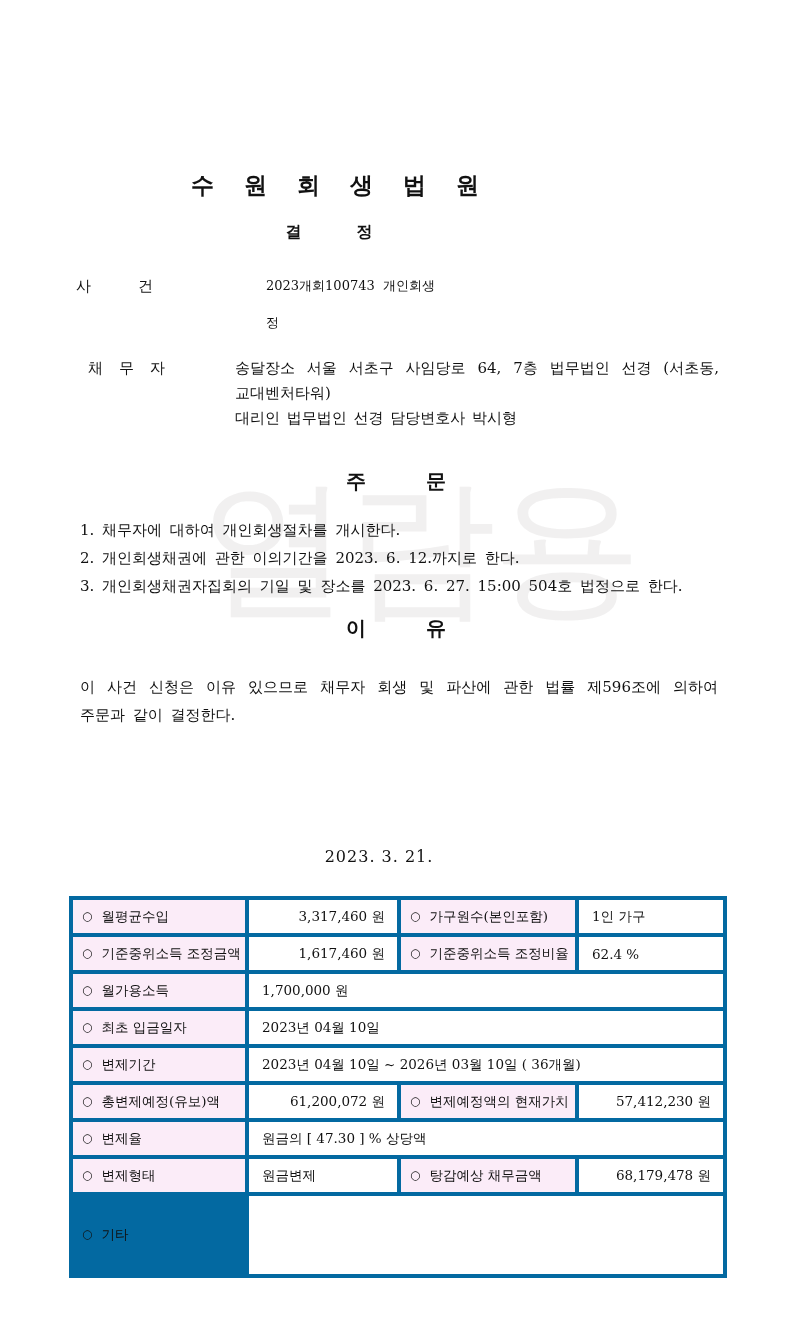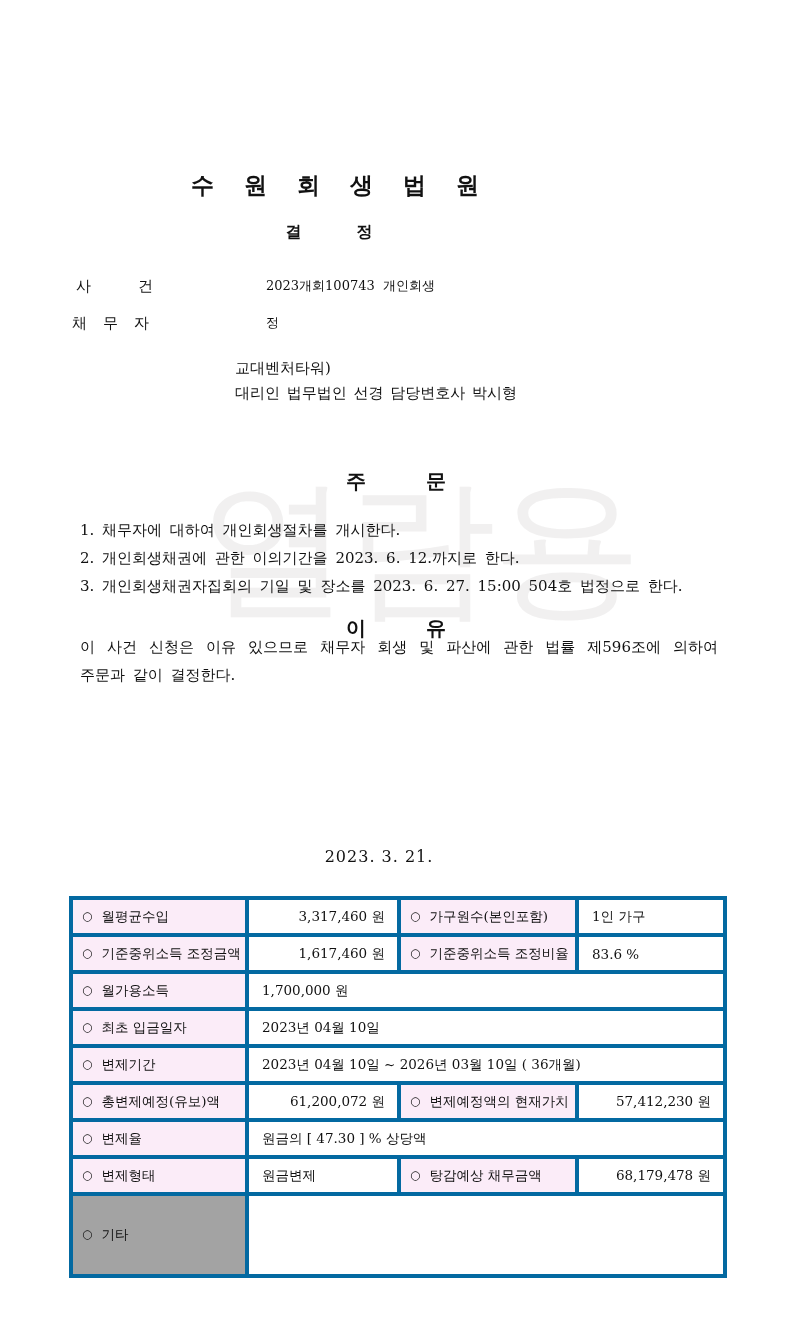"채무자" .case-label.three { left: 72px -> 88px; margin-top: none -> 45px }
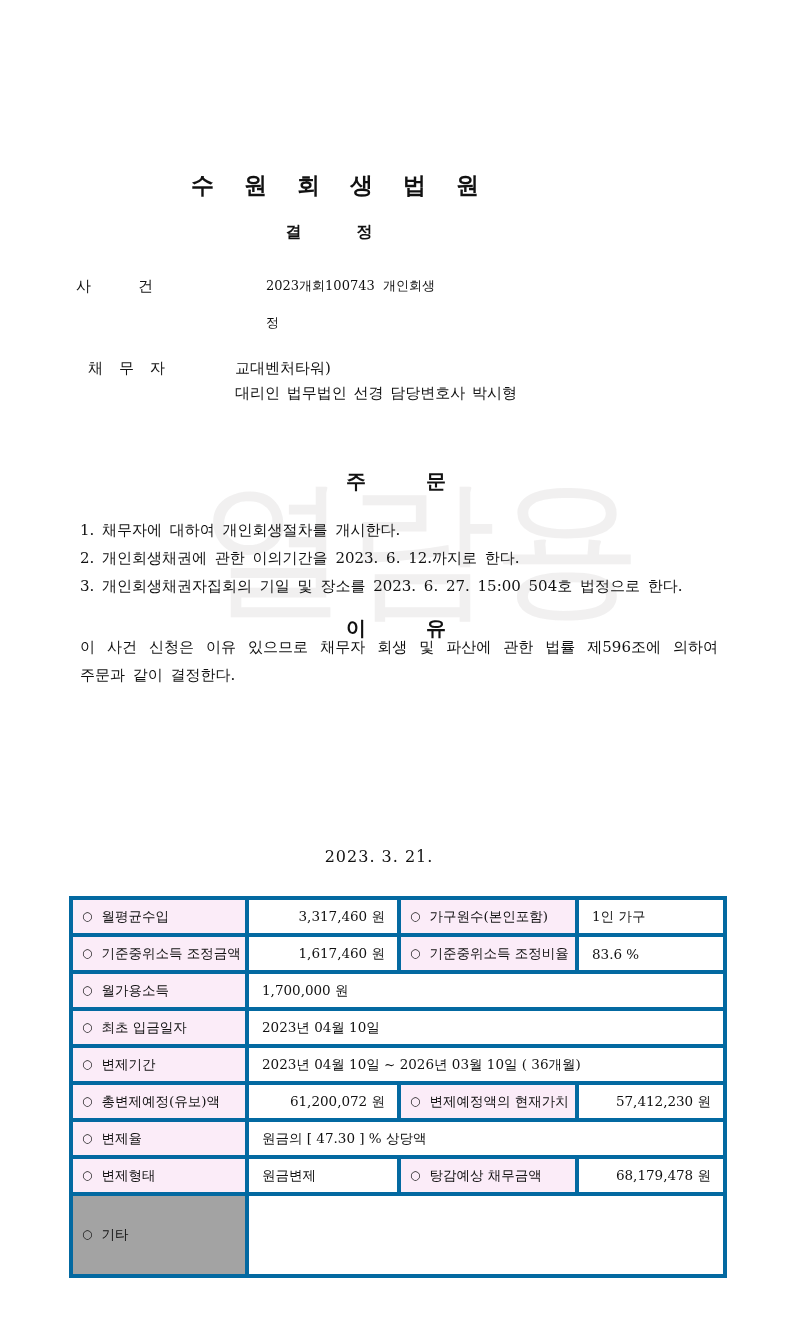"송달장소 서울 서초구 사임당로 64," div.just { html: none -> <div>송달장소 서울 서초구 사임당로 64, 7층 법무법인 선경 (서초동,</div> }
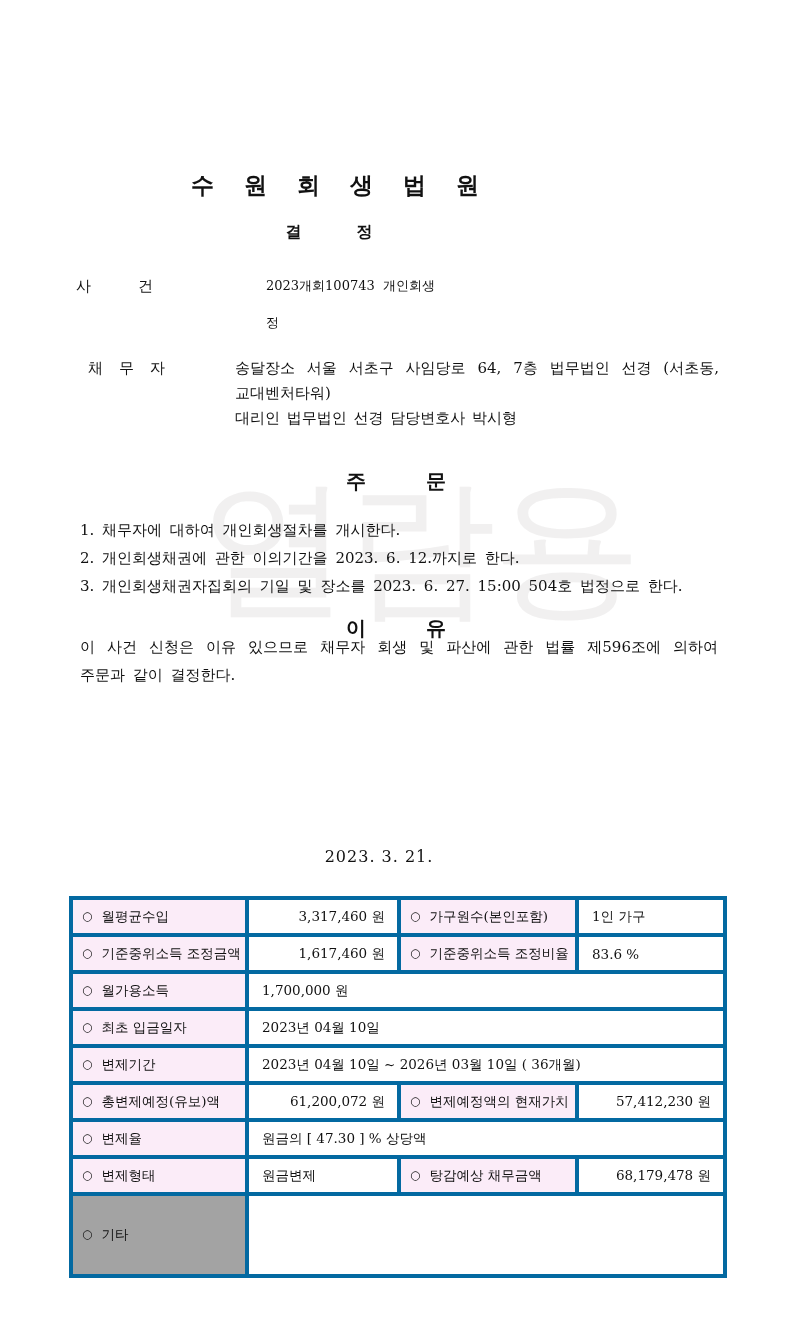"이 사건 신청은 이유 있으므로" .reason-block { top: 633px -> 673px }
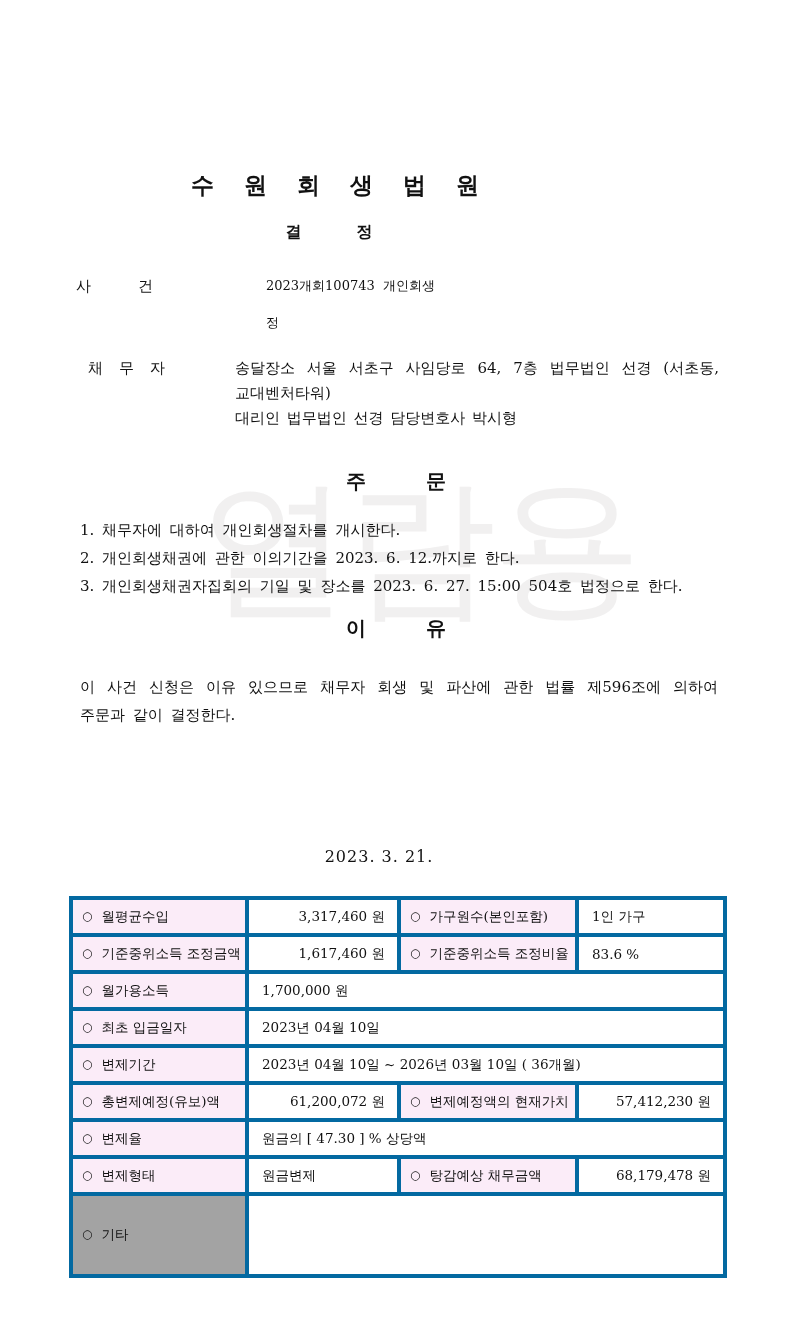"83.6 %" td.value { text: 83.6 -> 62.4 }
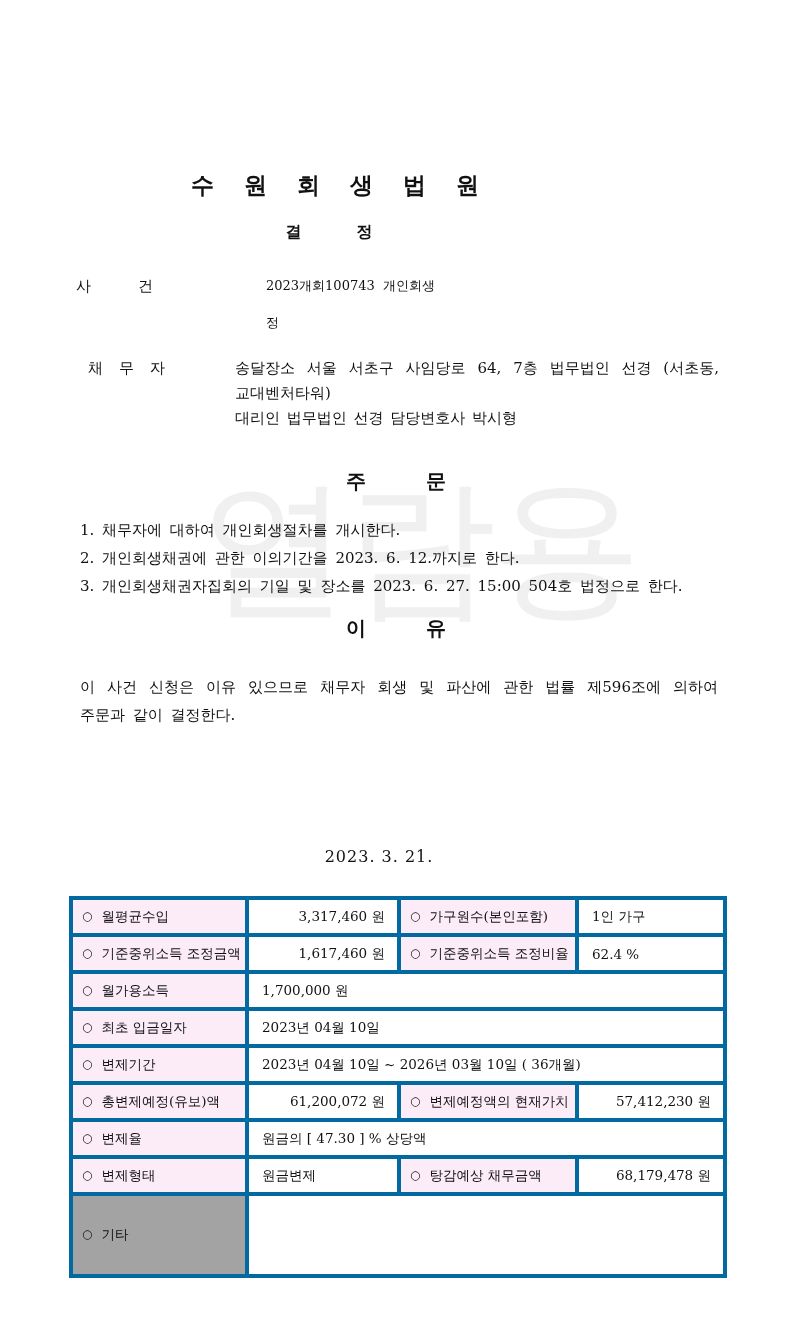"○ 기타" td.label.plain { background: #a3a3a3 -> #0369a1 }
